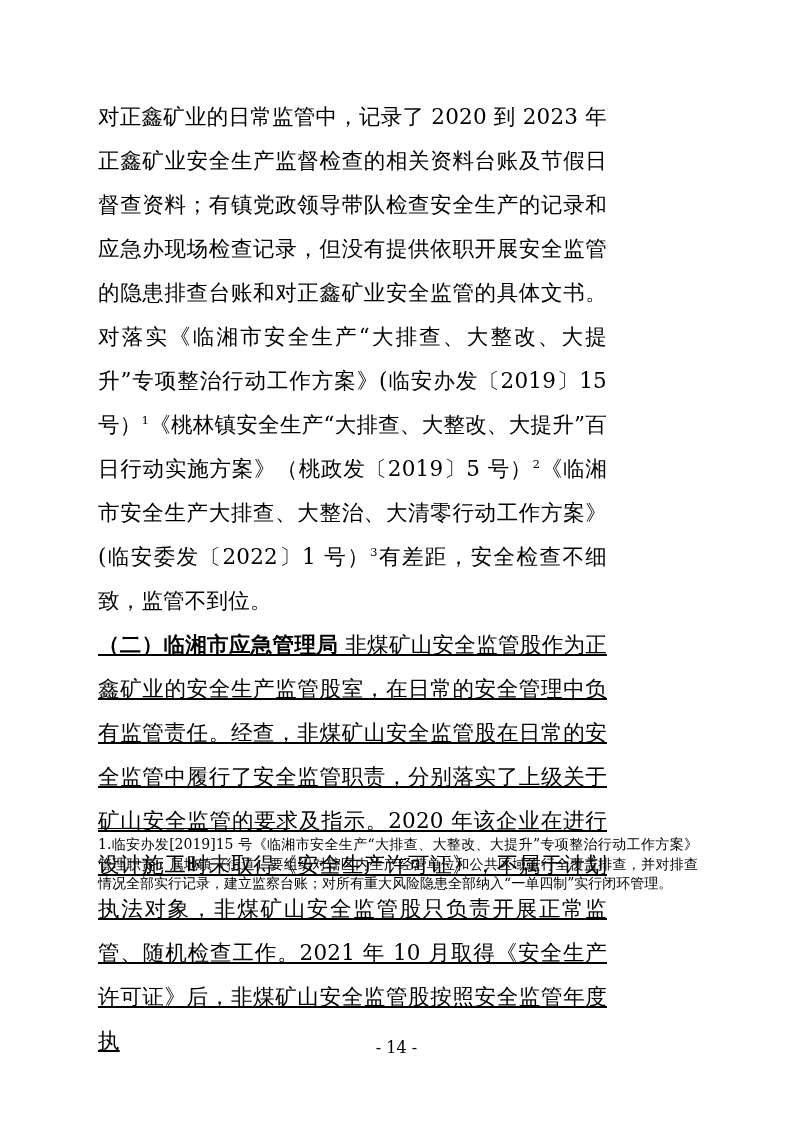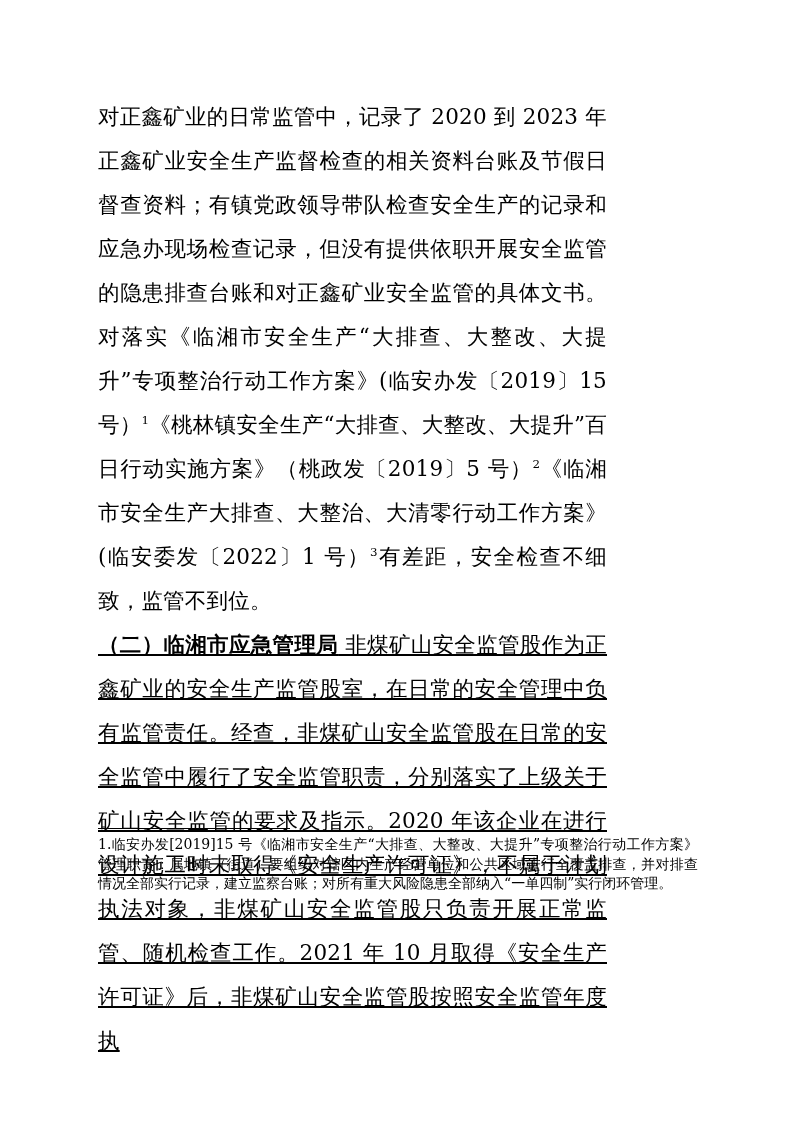"- 14 -" div.page-number { html: none -> <div>- 14 -</div> }
